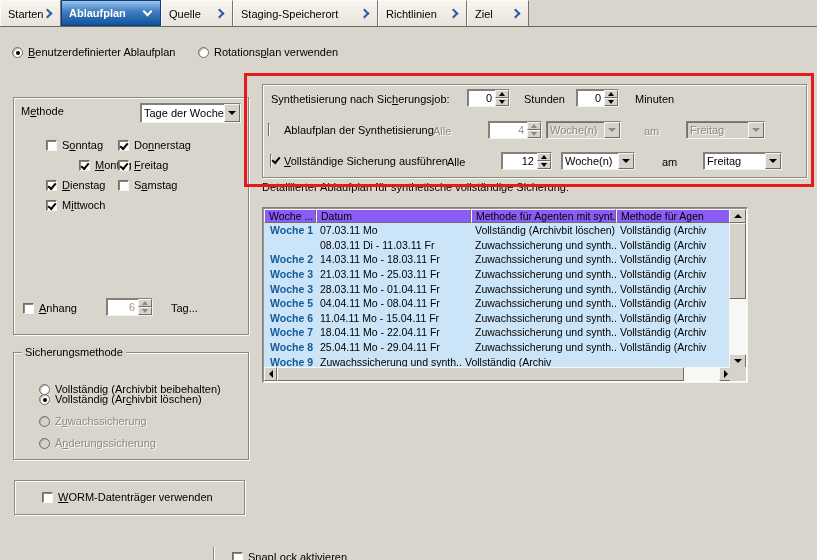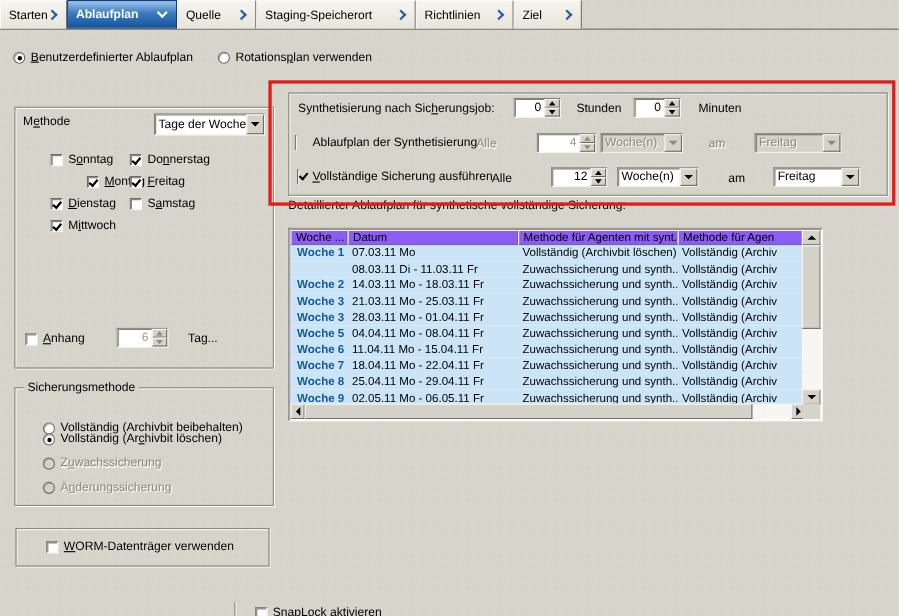"02.05.11 Mo - 06.05.11 Fr" div.td { html: <div>02.05.11 Mo - 06.05.11 Fr</div> -> none }
